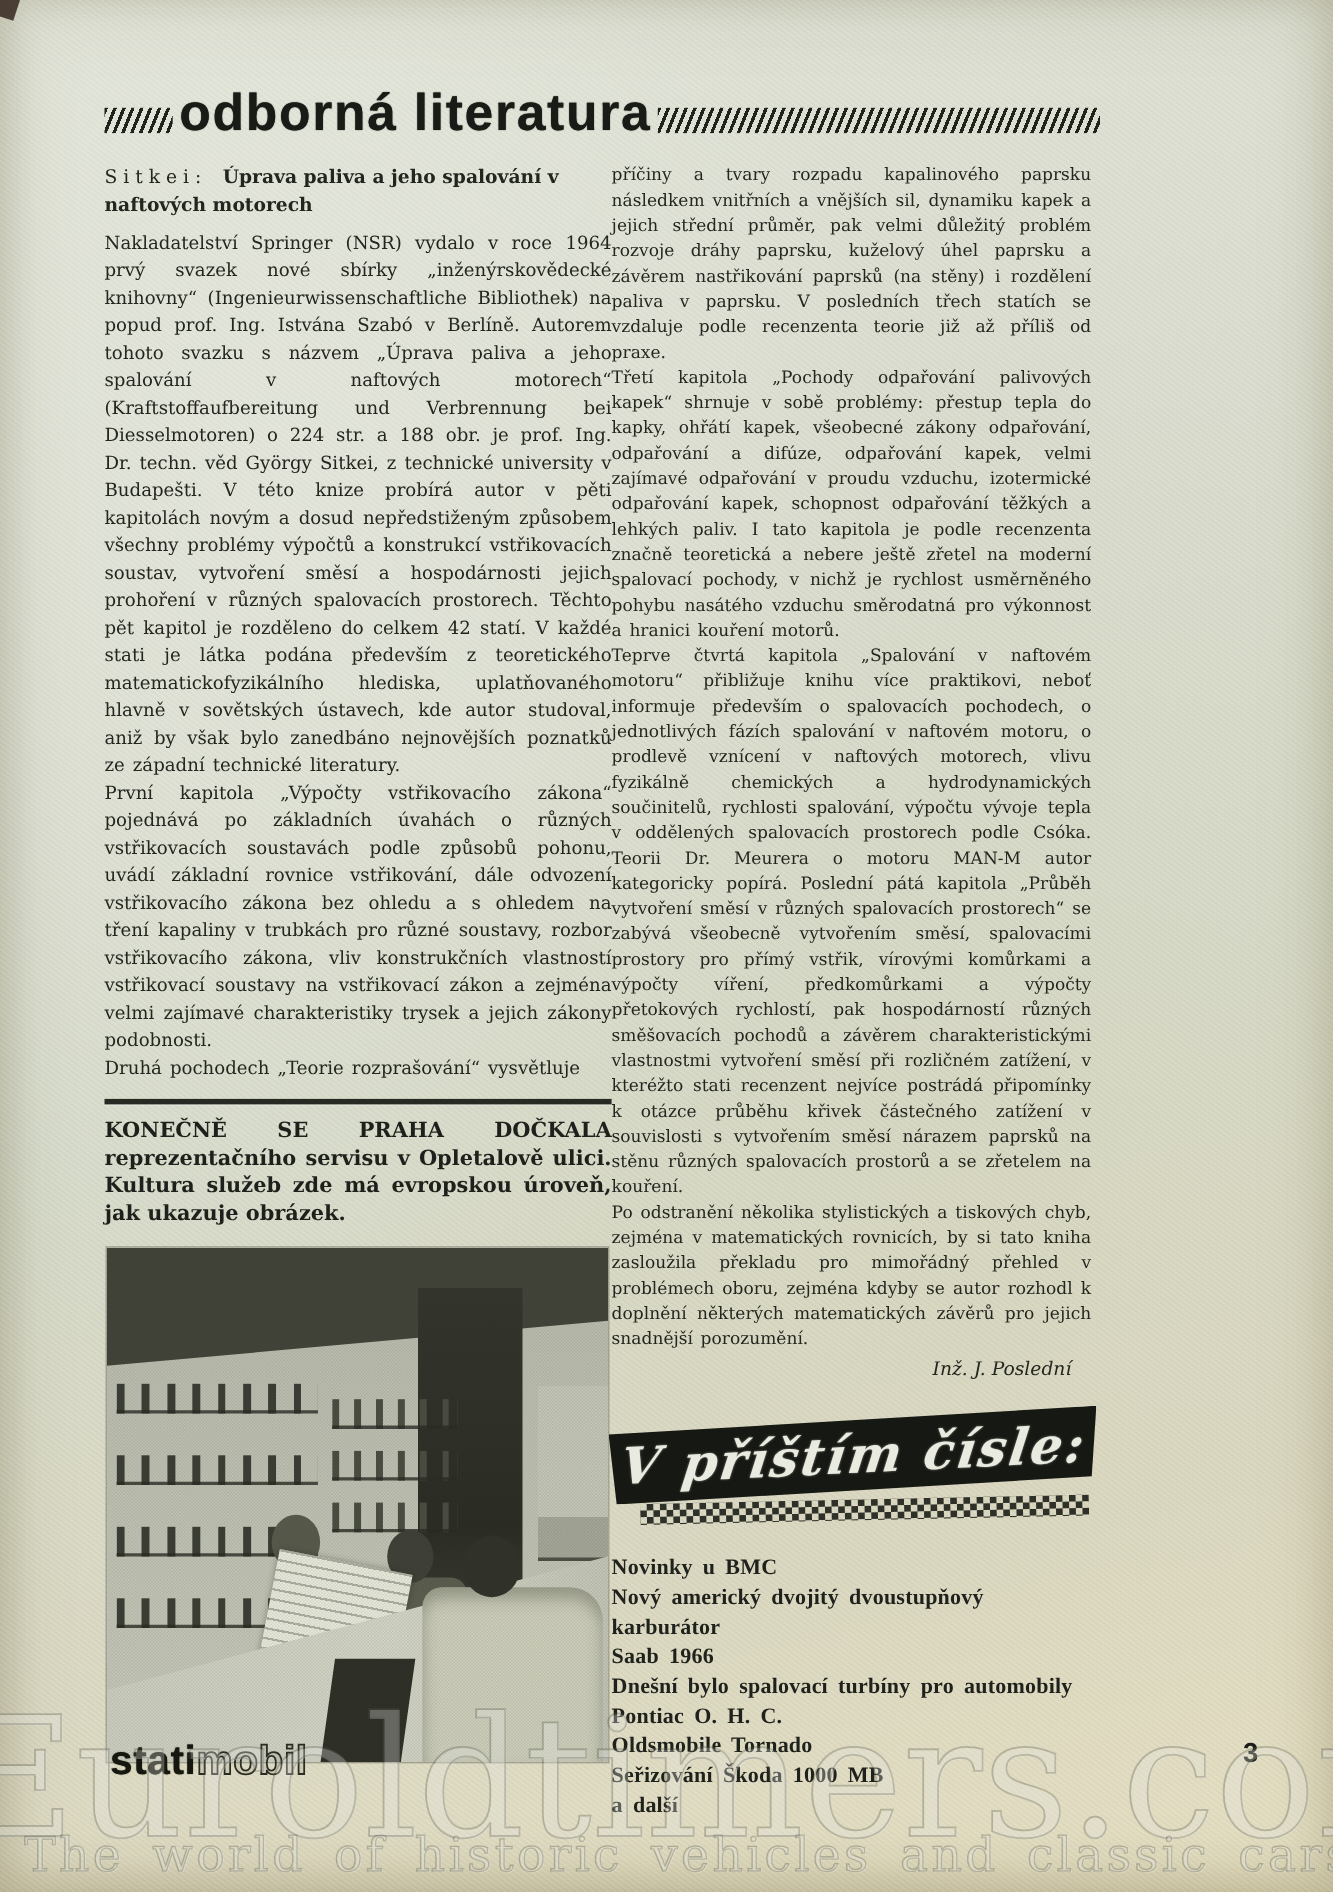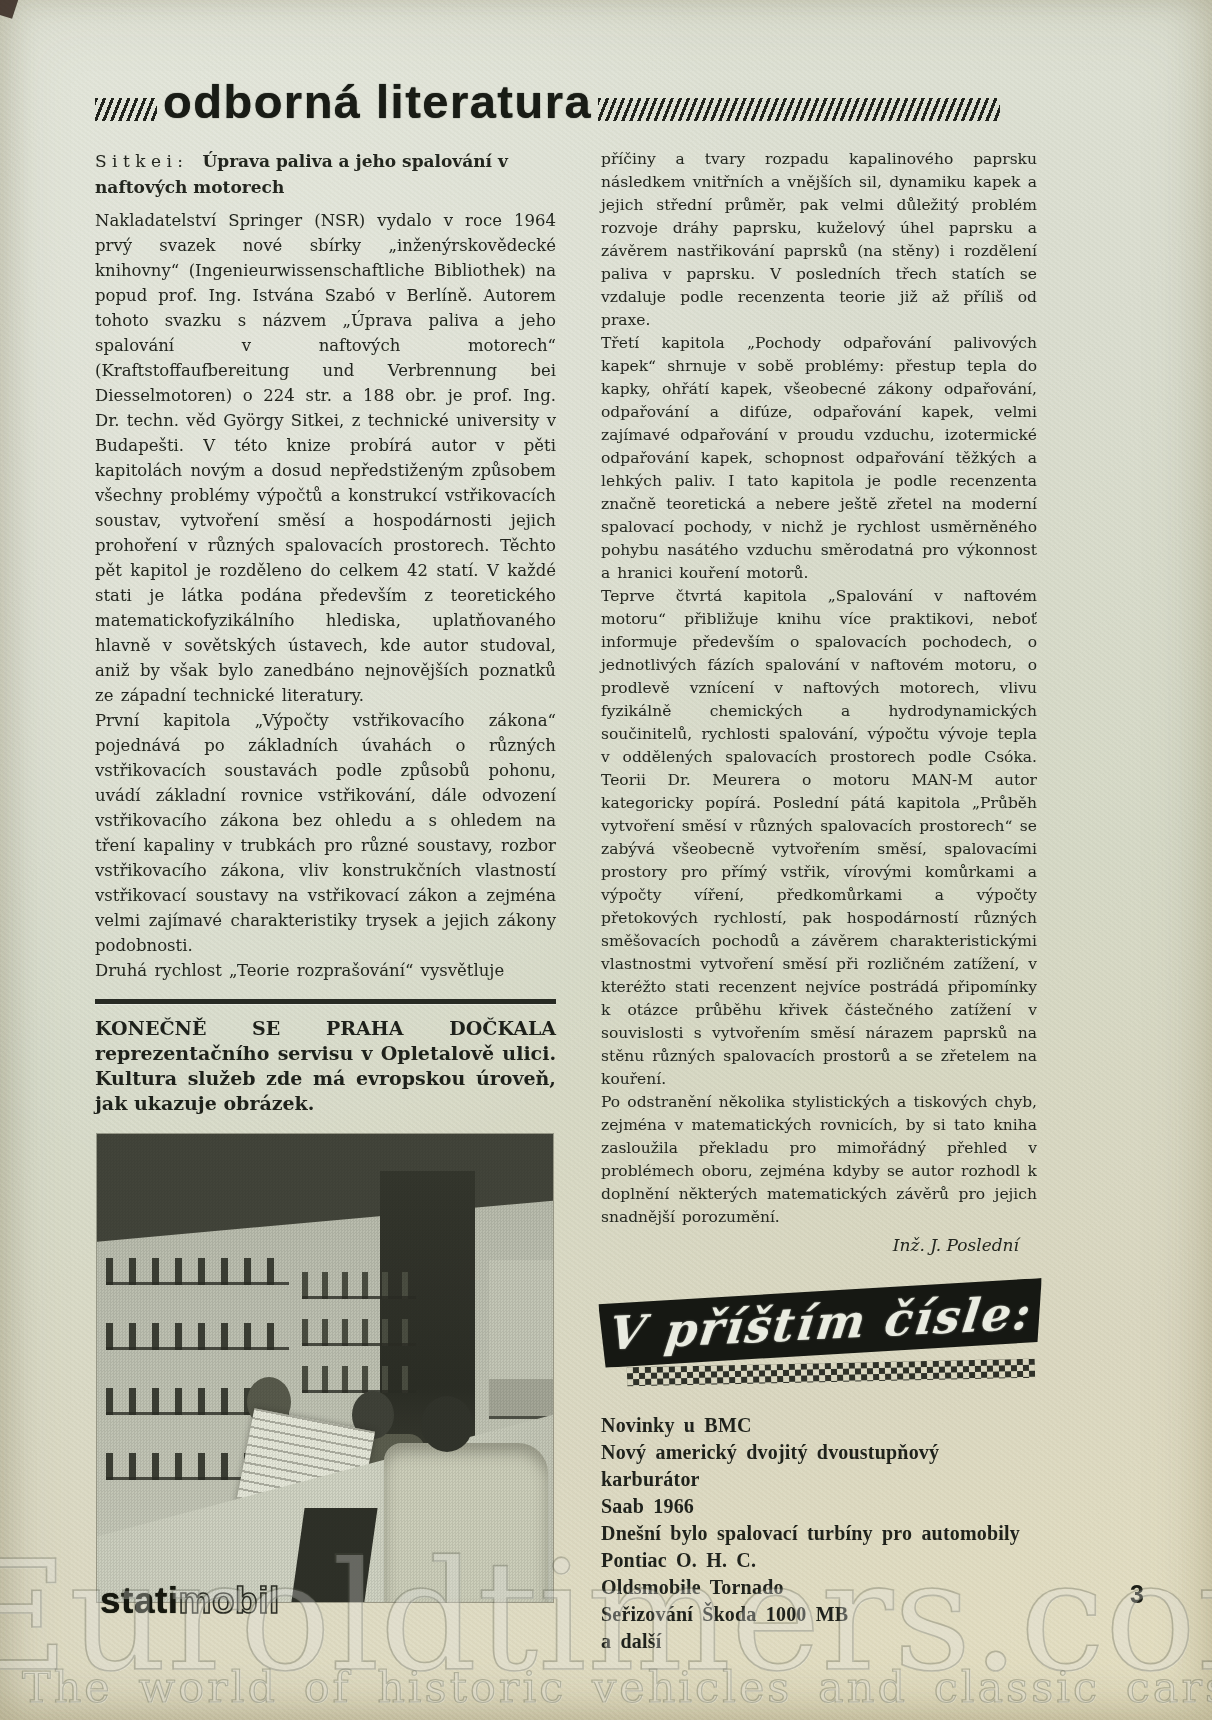"Sitkei: Úprava paliva a jeho" .col-left { margin-right: 45px -> none }
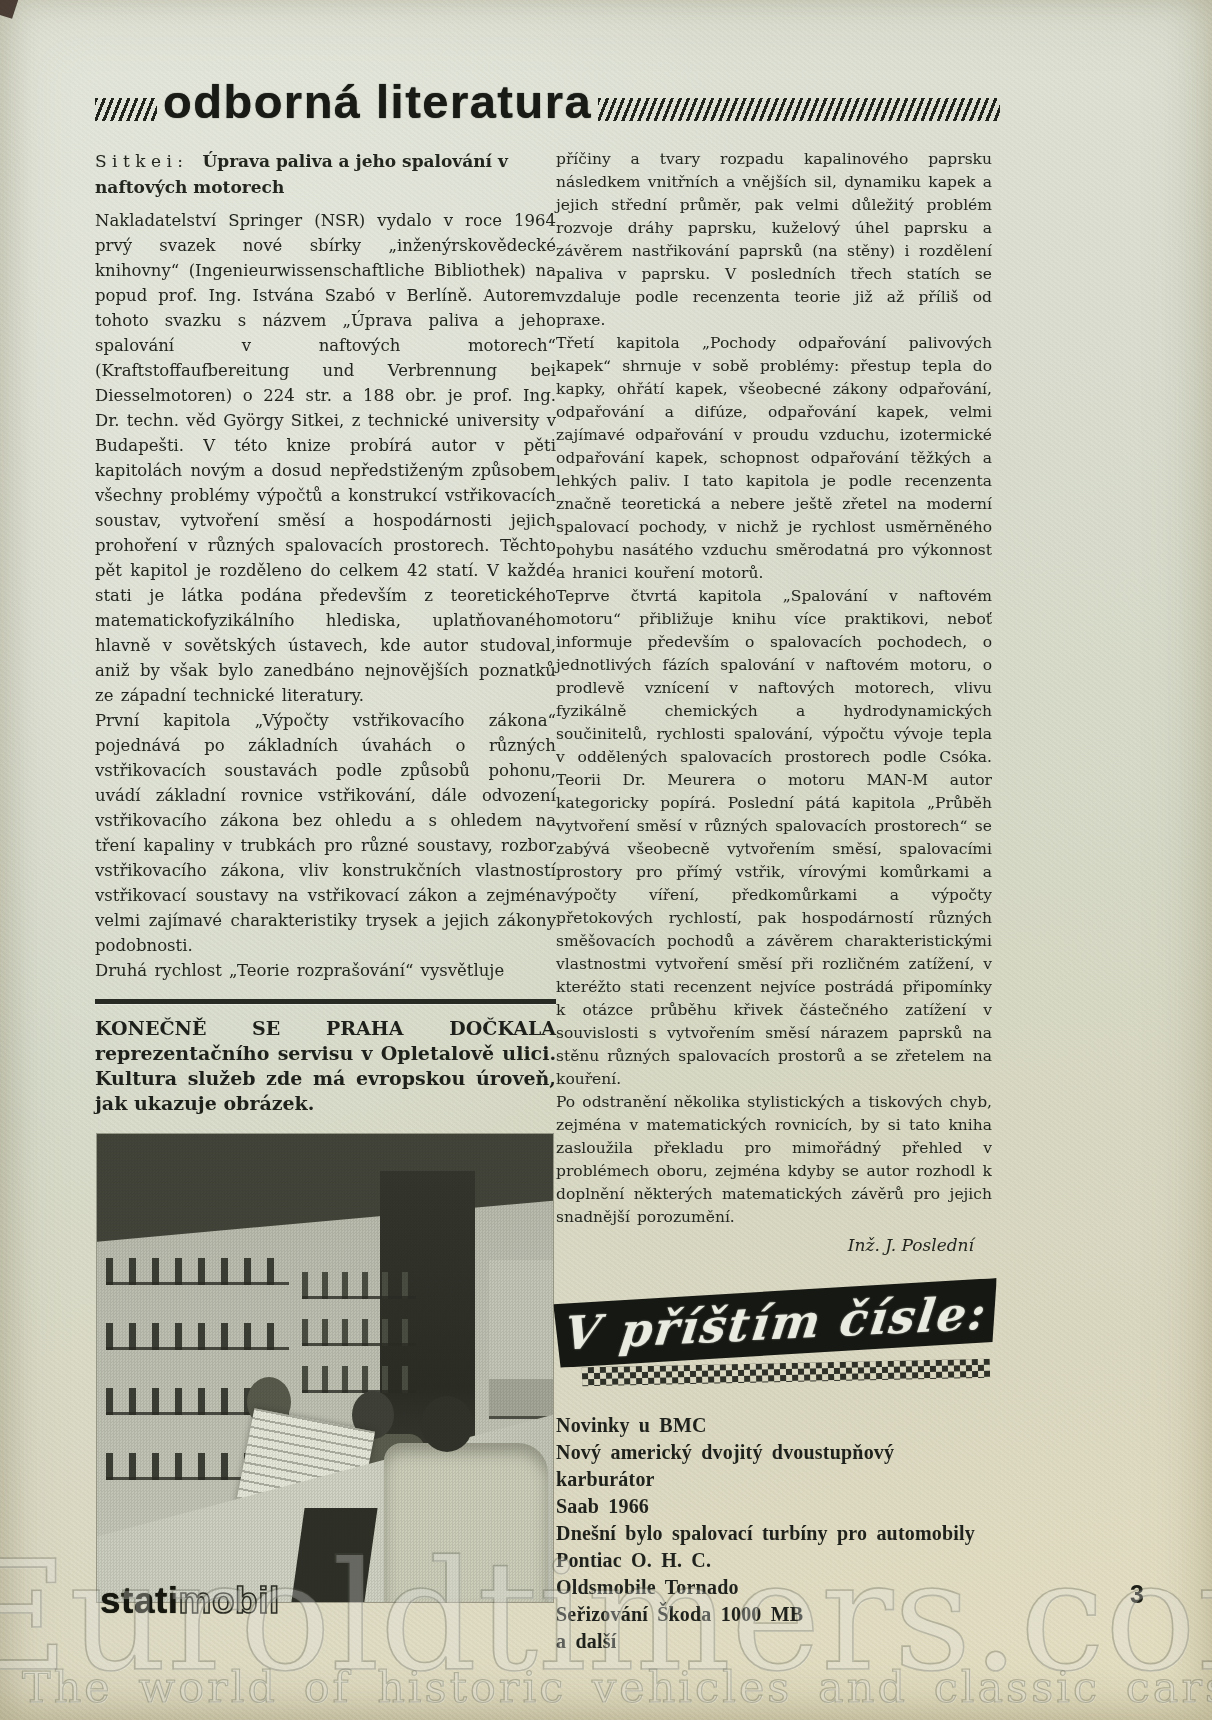"Druhá rychlost „Teorie rozprašování“" p.body { text: rychlost -> pochodech }
